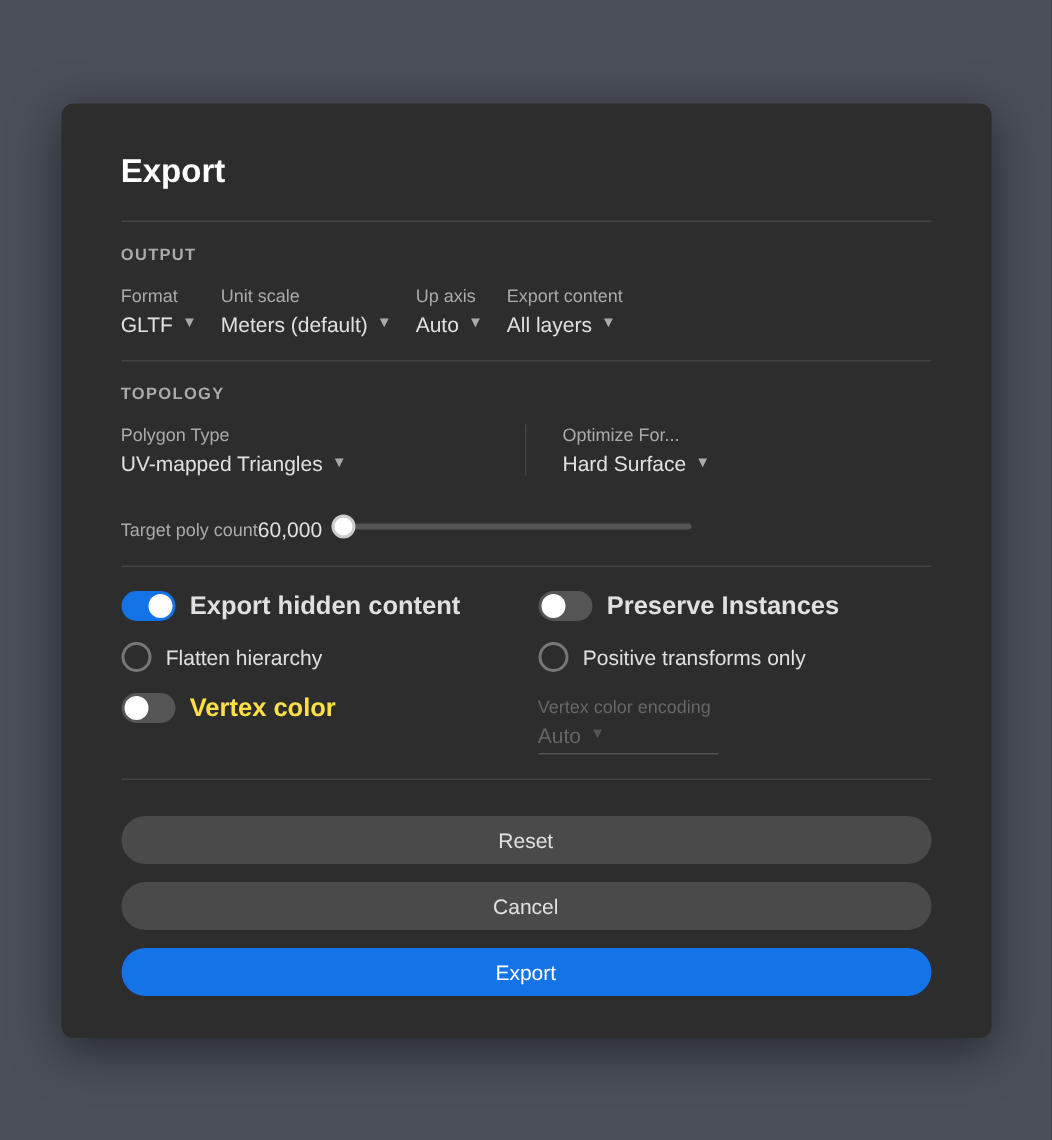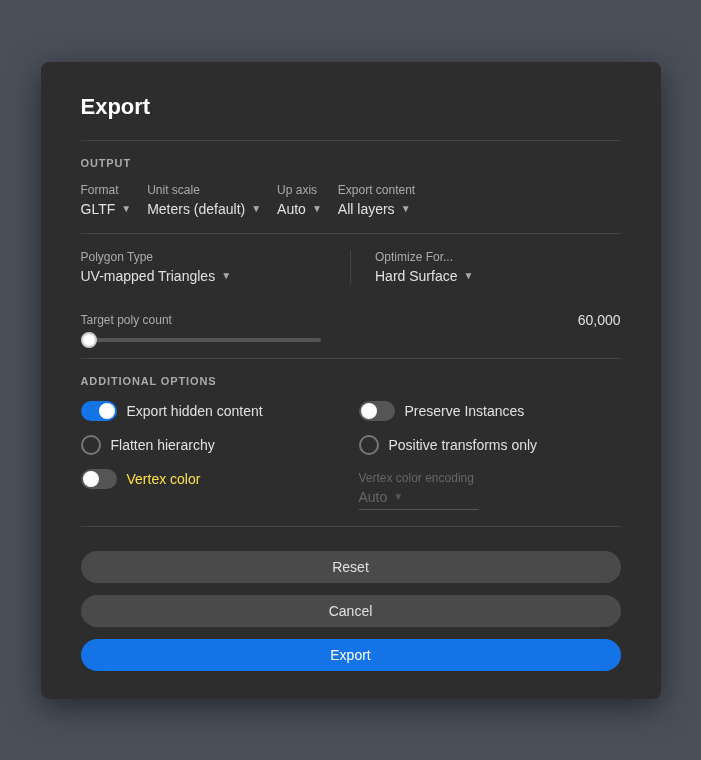"TOPOLOGY" div.section-label { html: none -> <div>TOPOLOGY</div> }
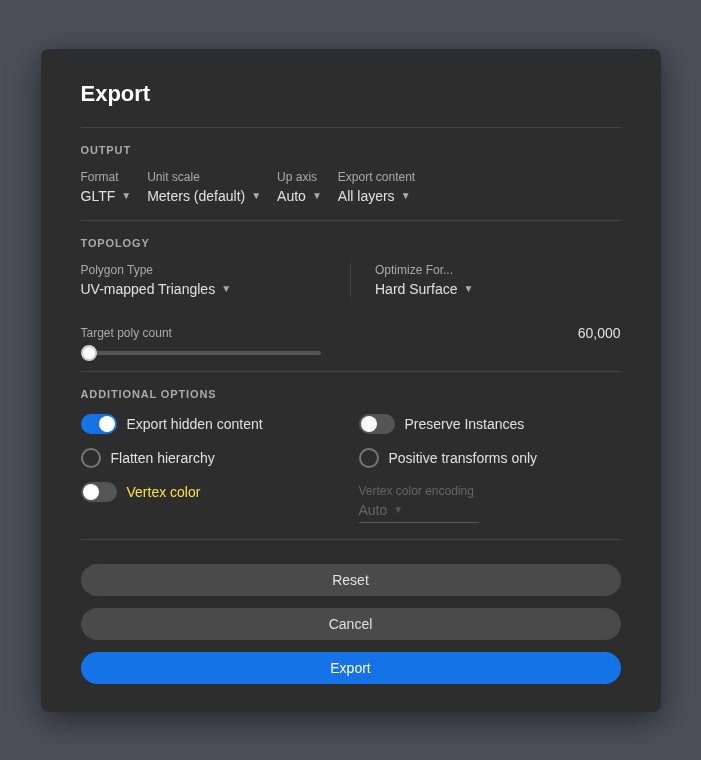"Target poly count" .slider-container { flex-direction: column -> row }
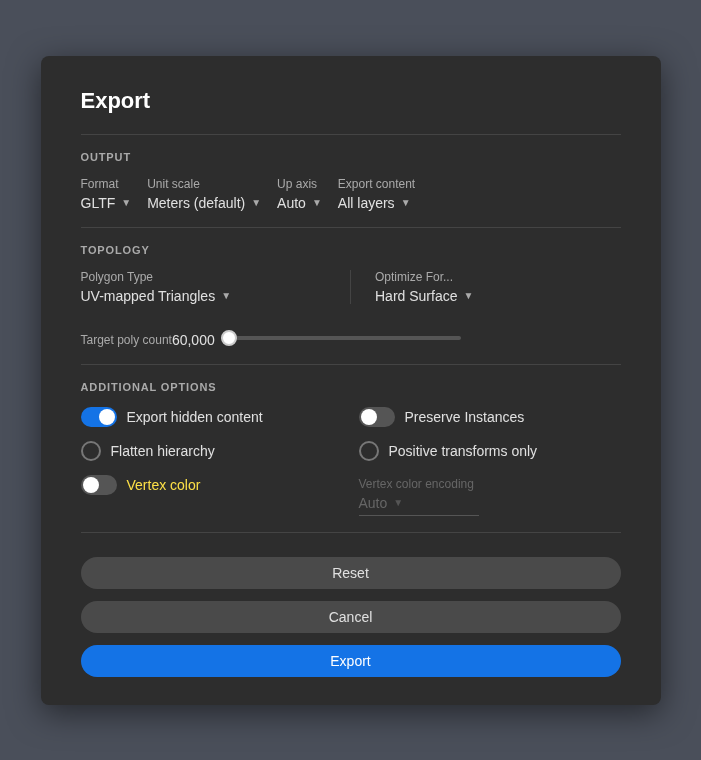"ADDITIONAL OPTIONS" div.section-label { html: <div>ADDITIONAL OPTIONS</div> -> none }
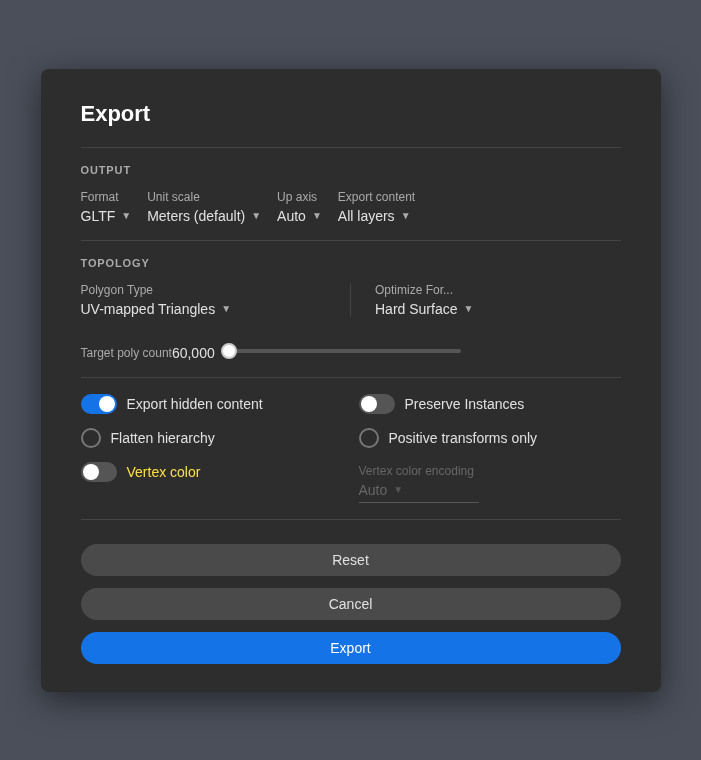"Export hidden content" .toggle-label { font-size: 14px -> 17px; font-weight: none -> bold }
